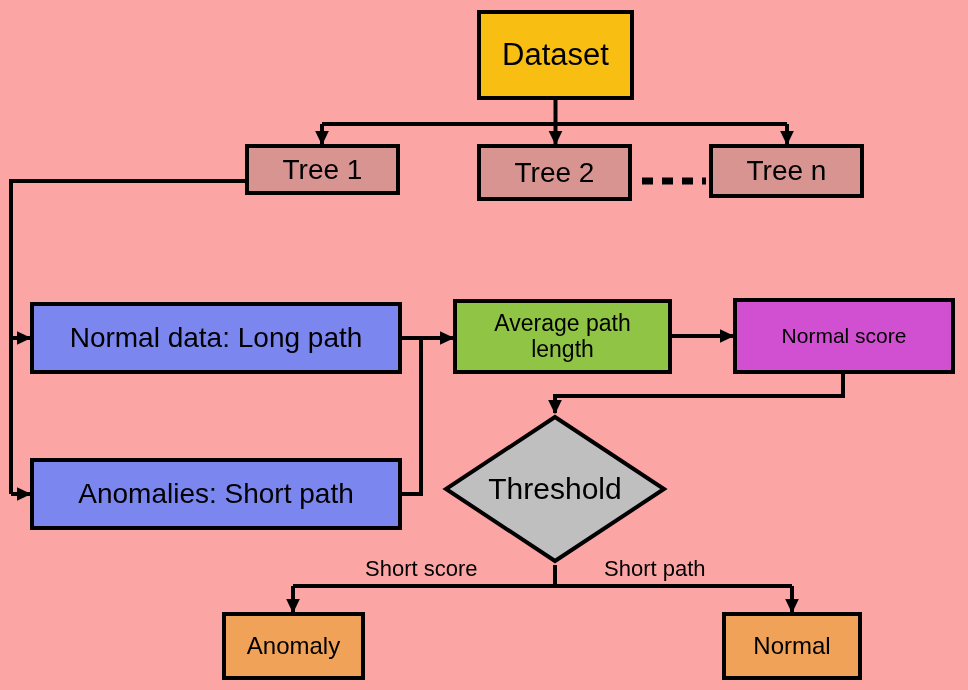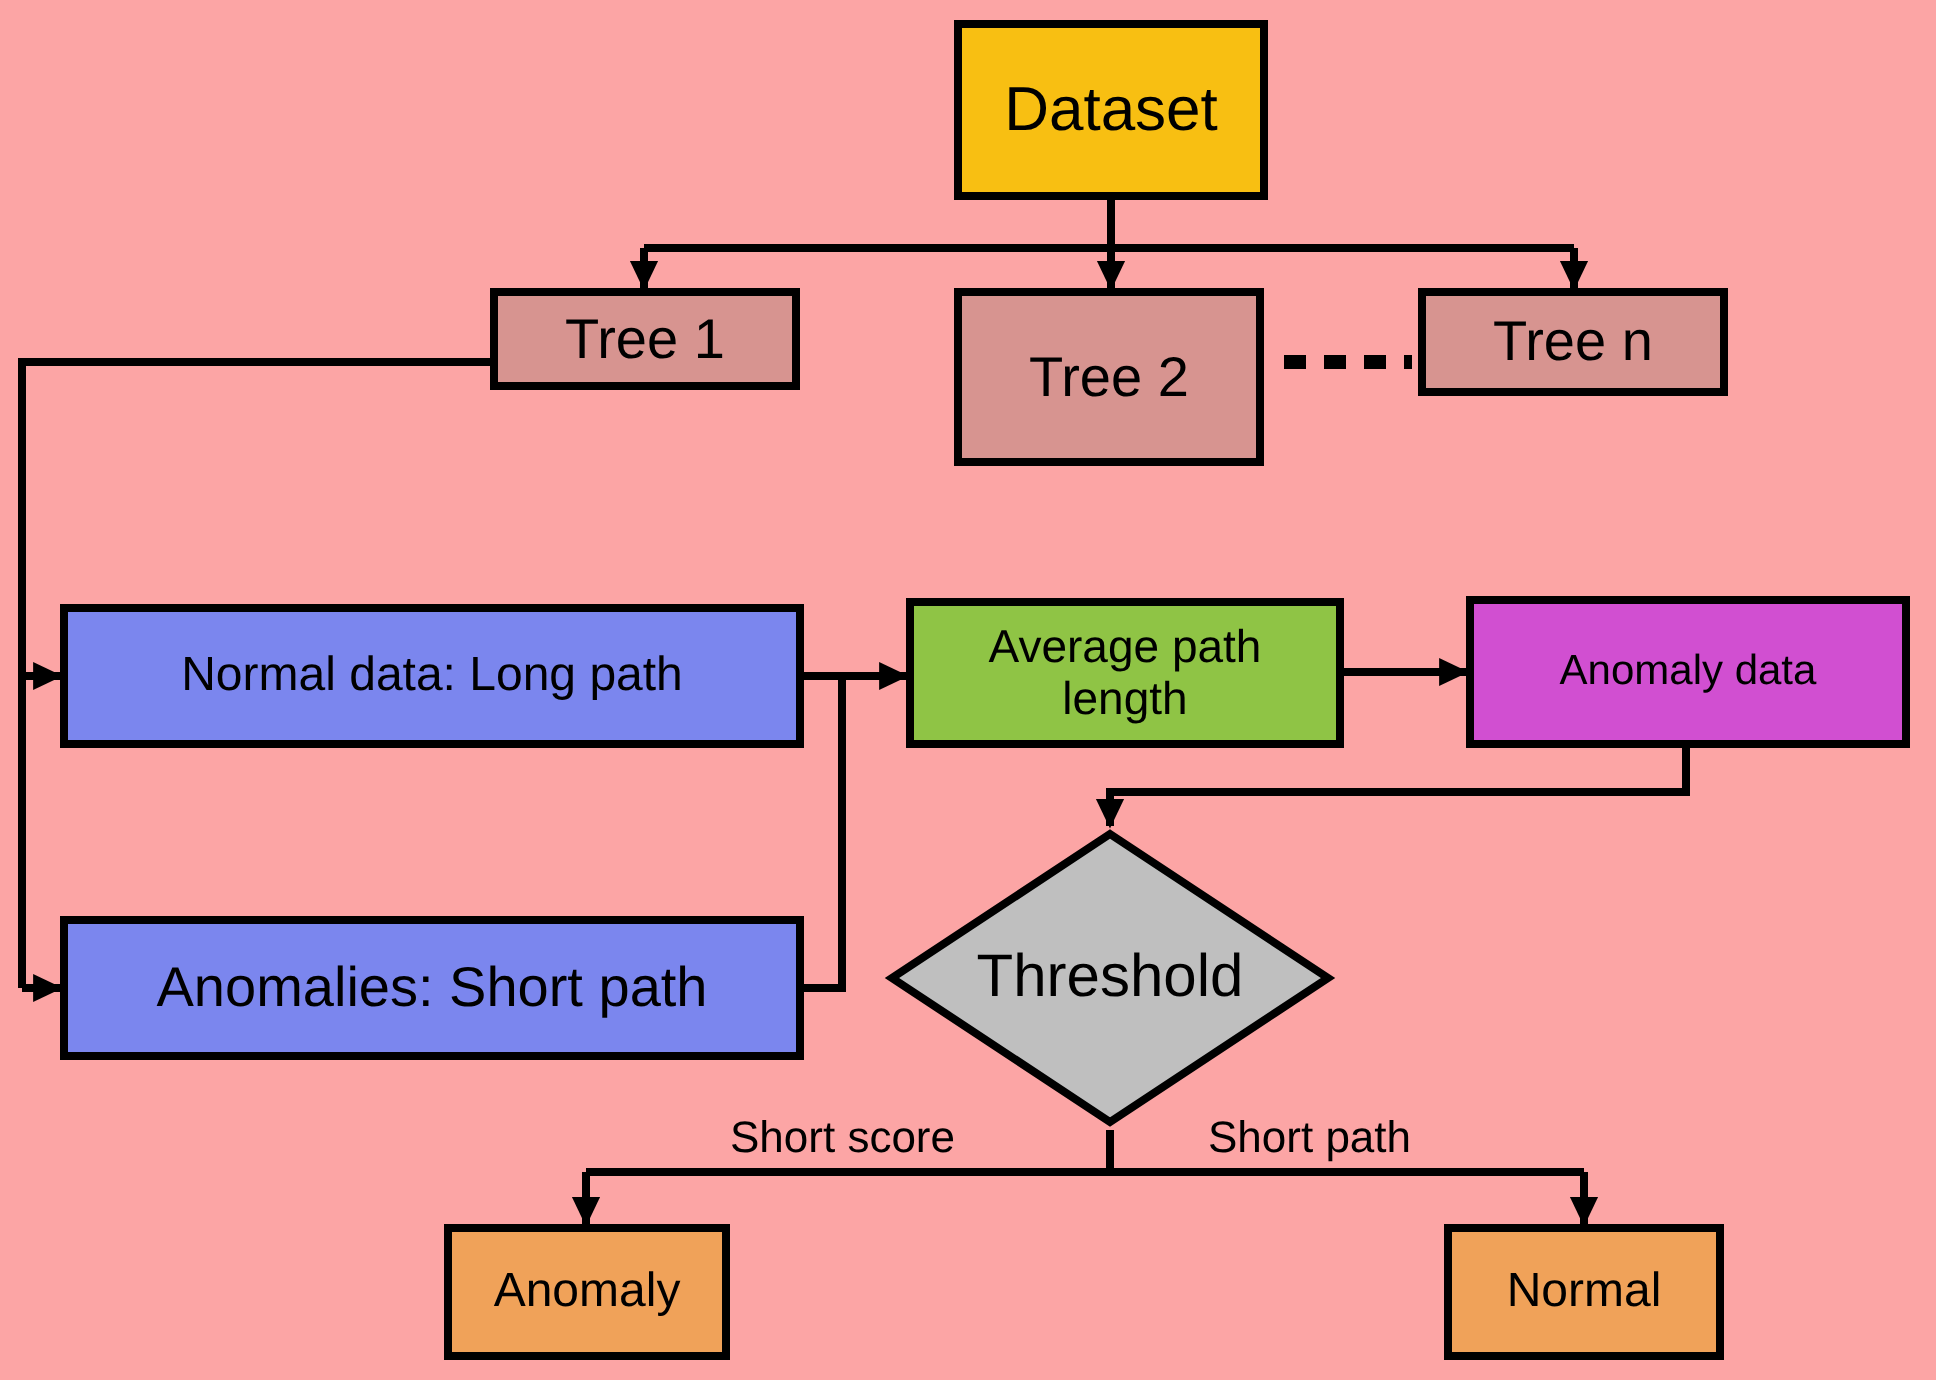"Tree 2" div.node { height: 89px -> 57px }
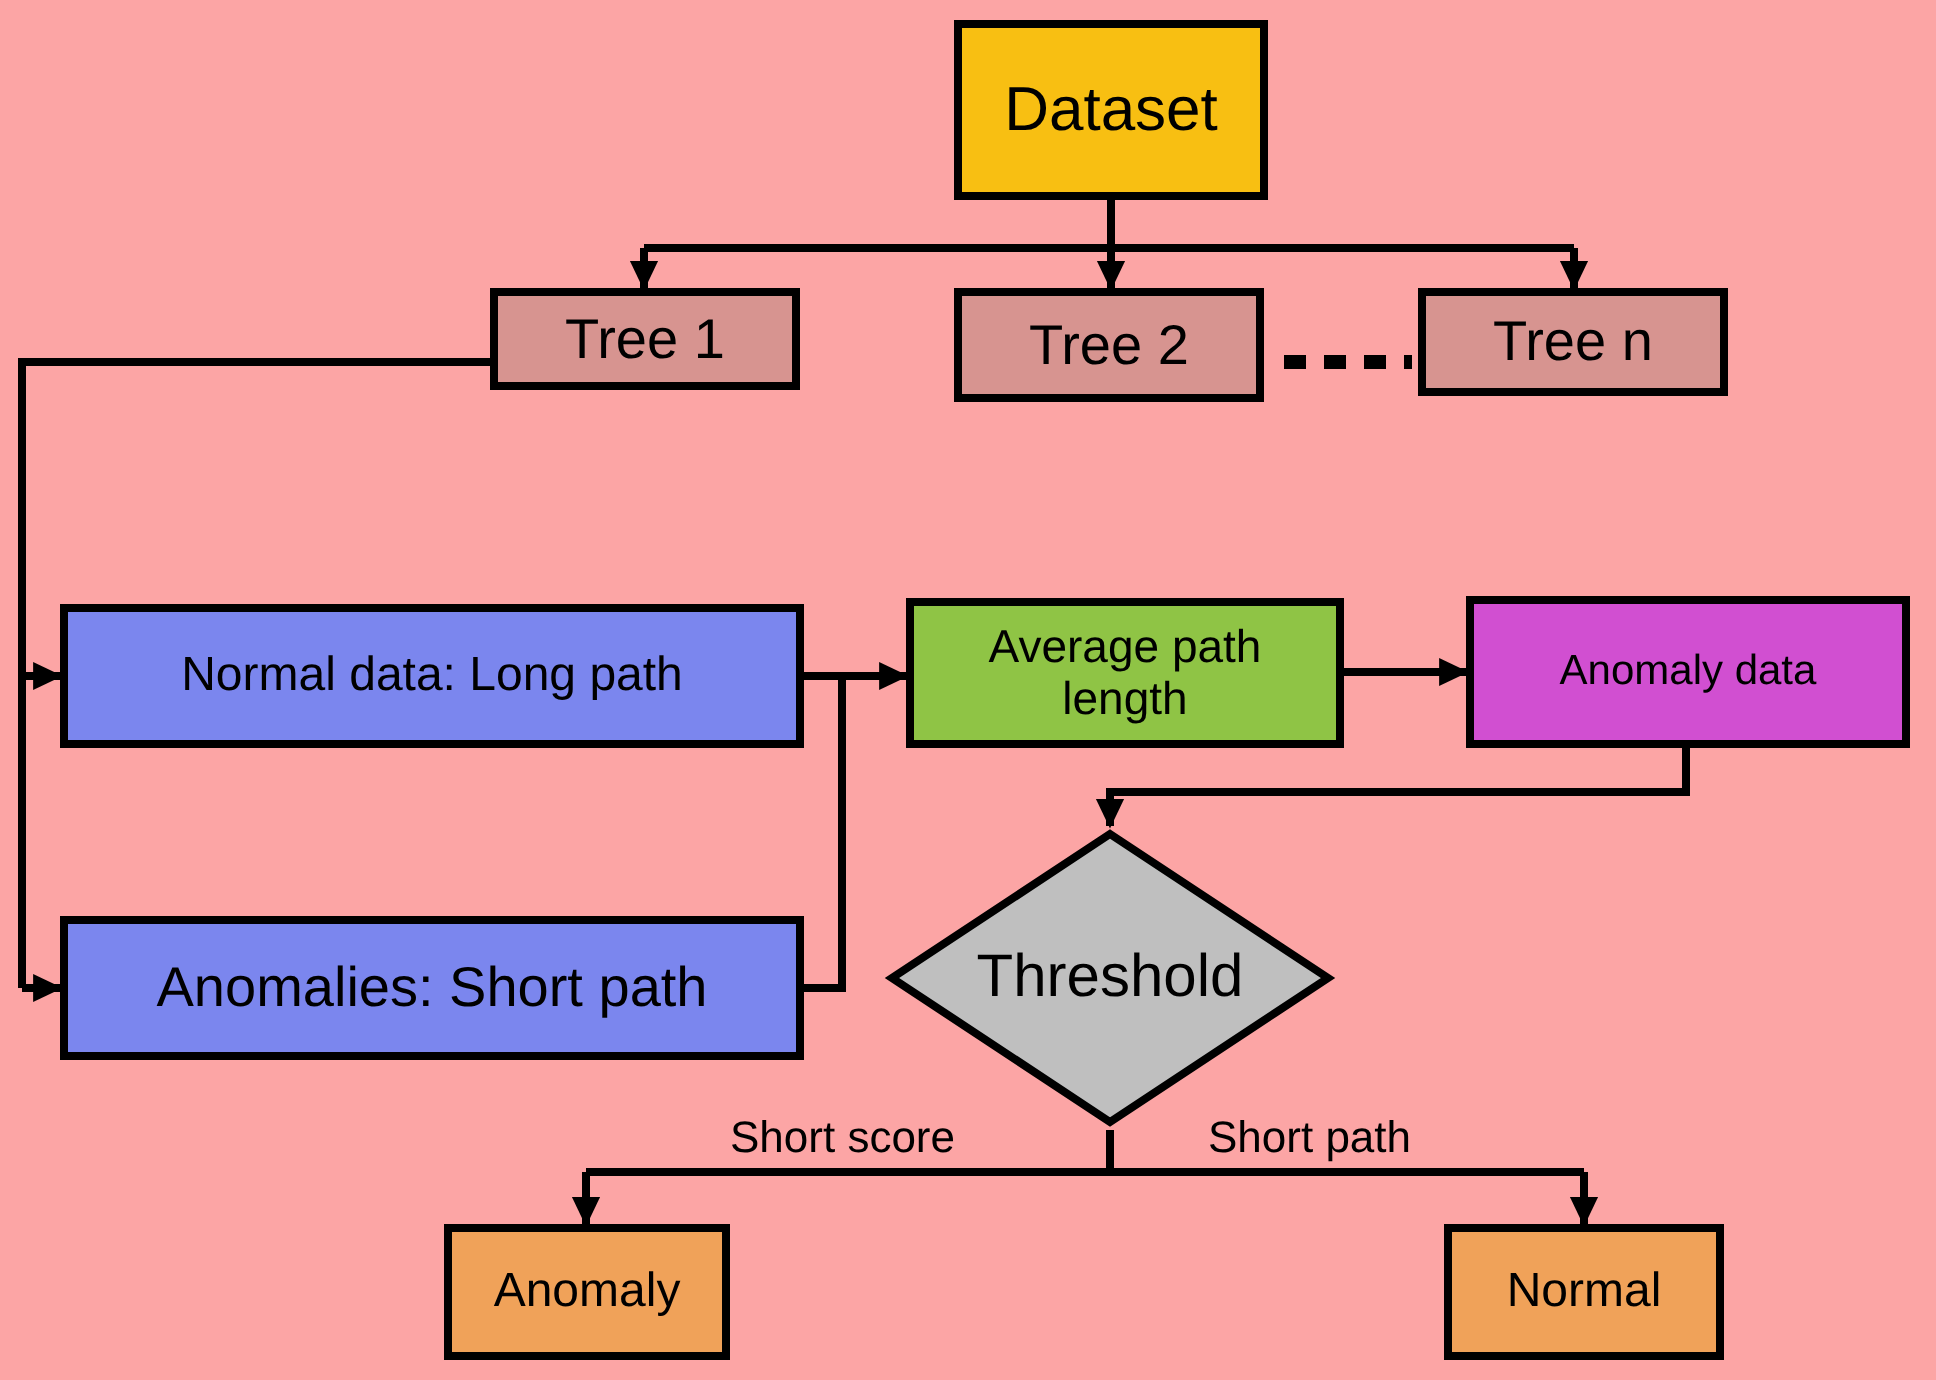"Normal data: Long path" div.node { font-size: 24px -> 28px }
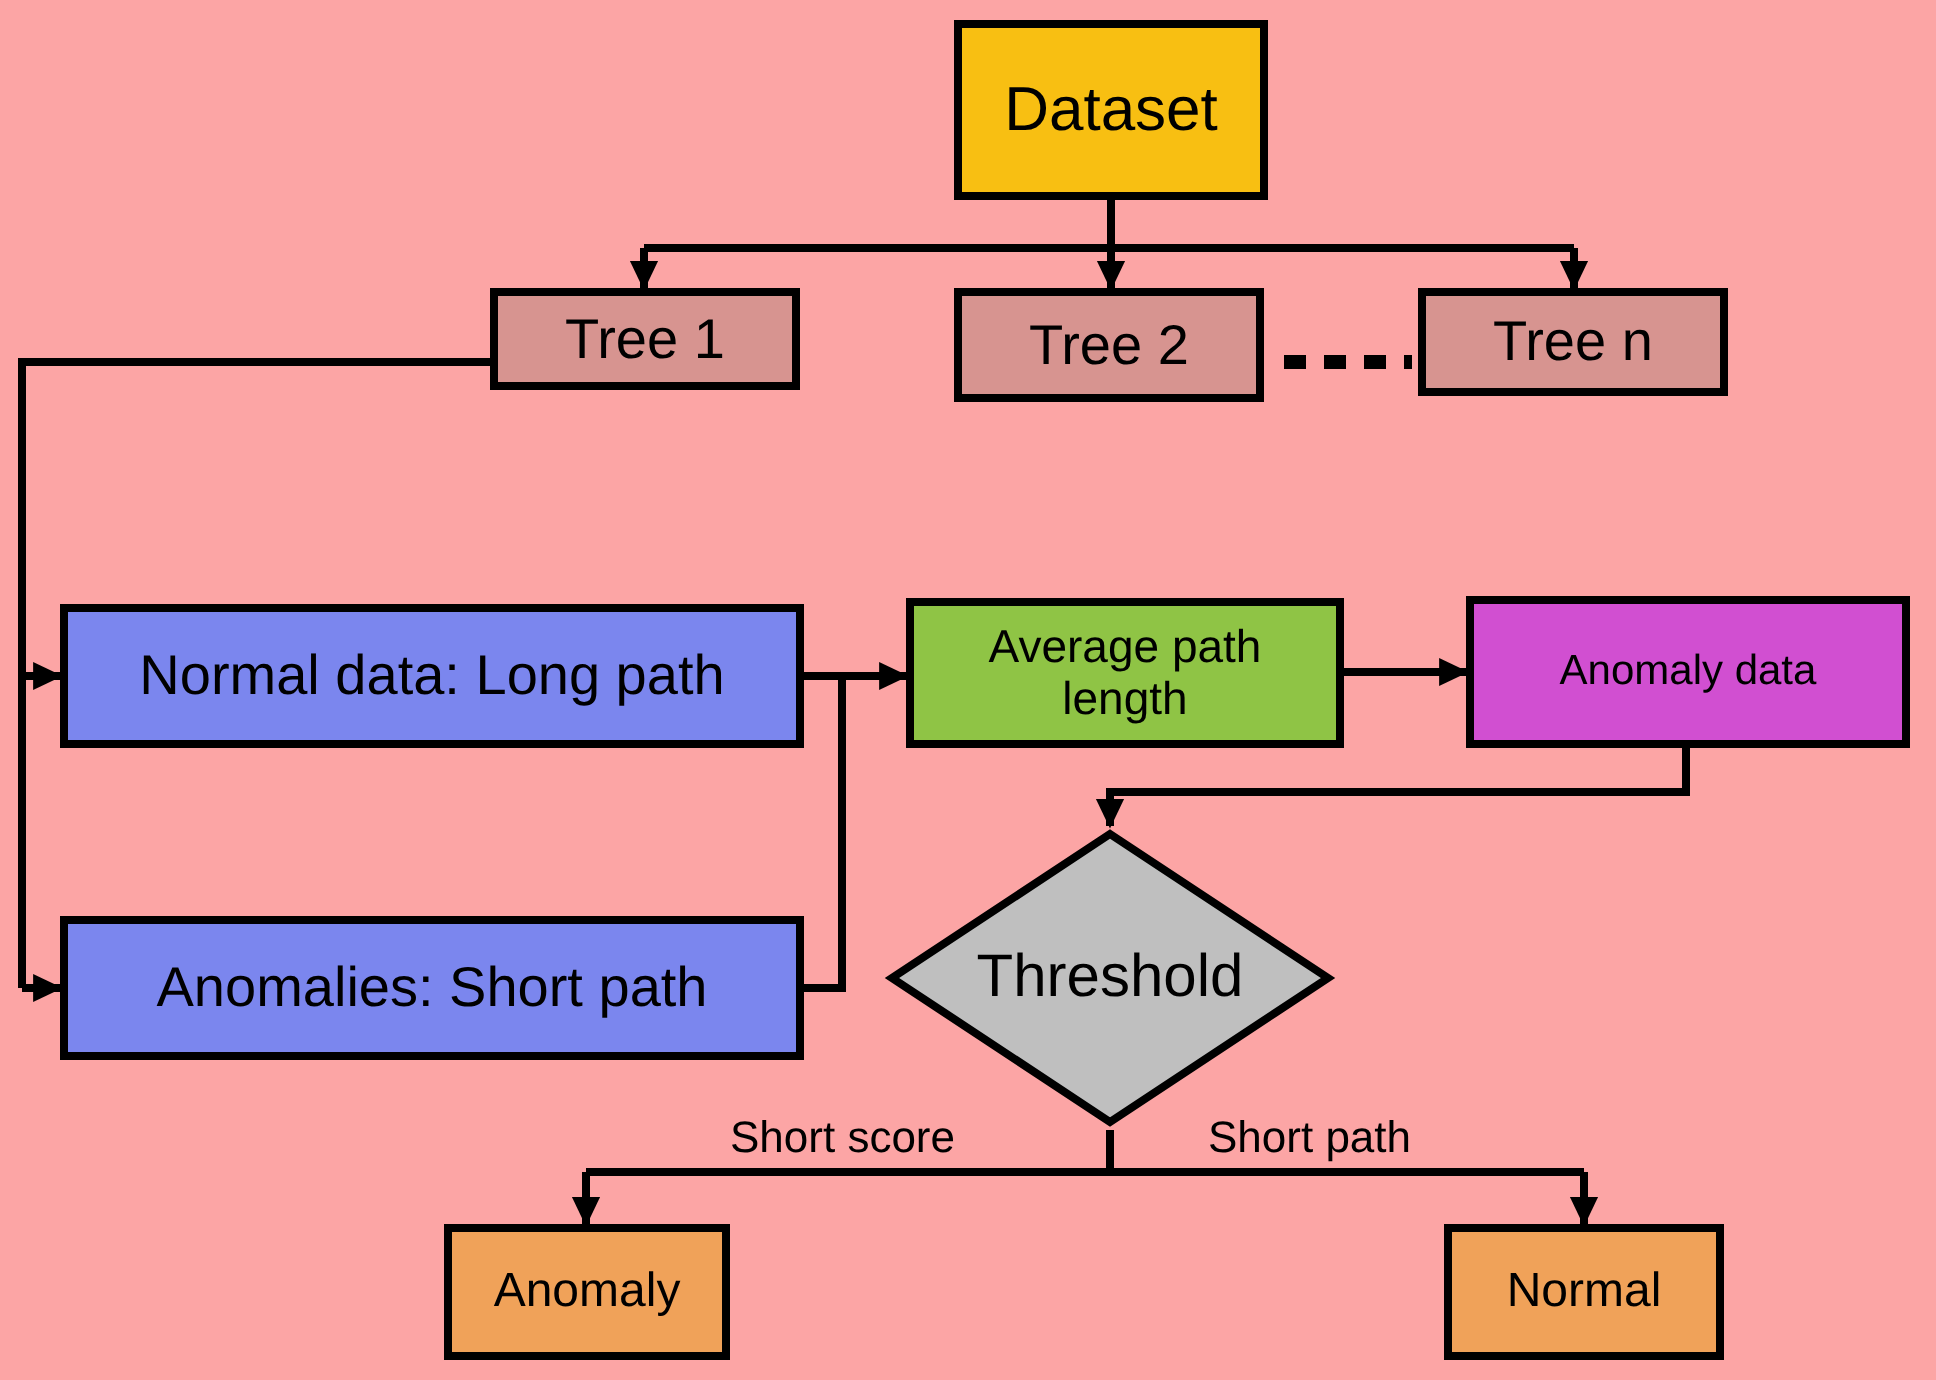"Anomaly data" span { text: Anomaly data -> Normal score }
